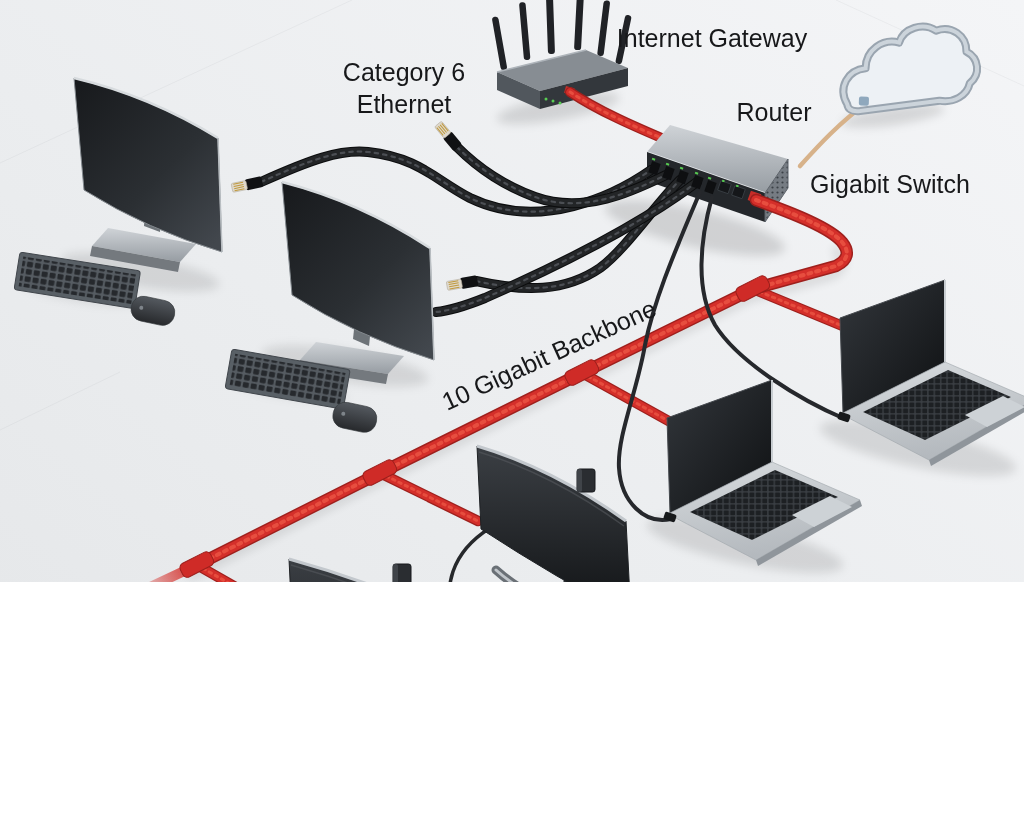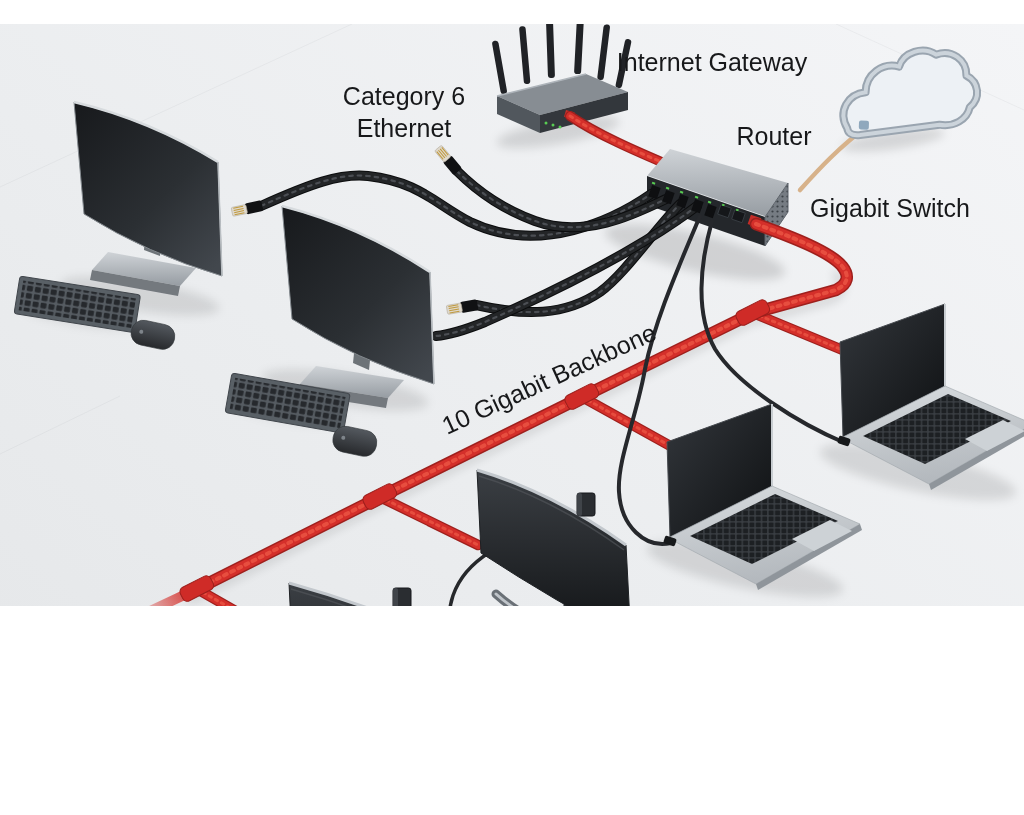"Internet Gateway" .stage { margin-top: 24px -> none }
